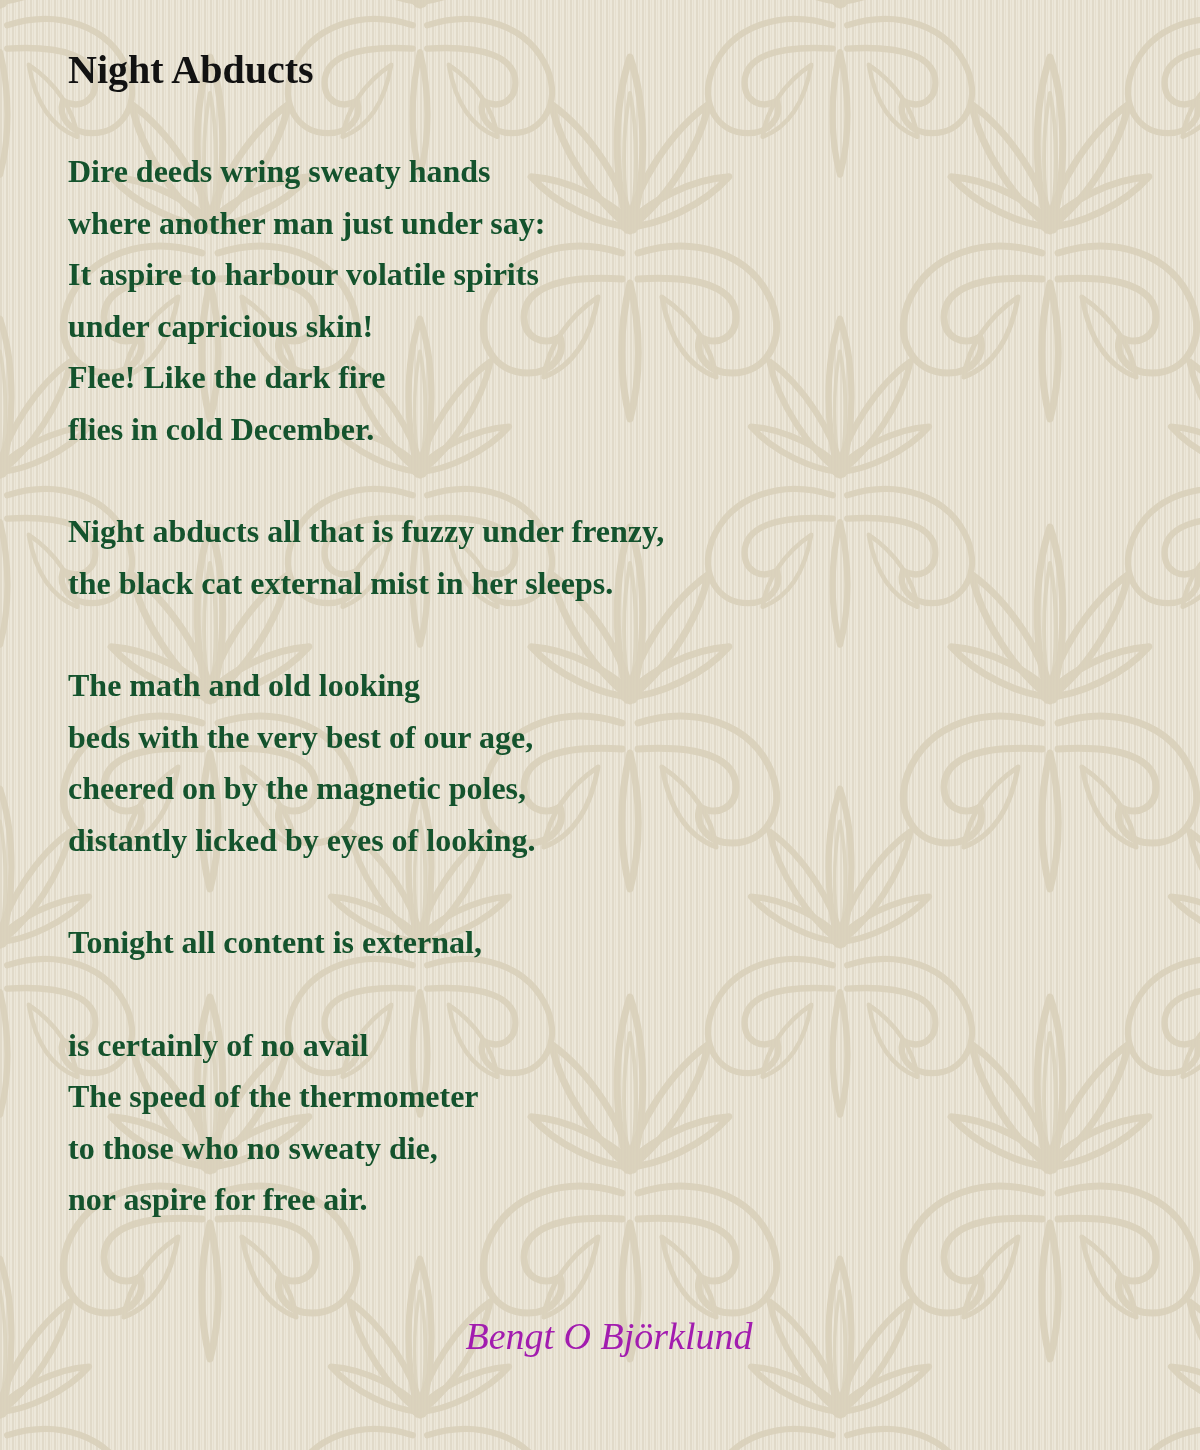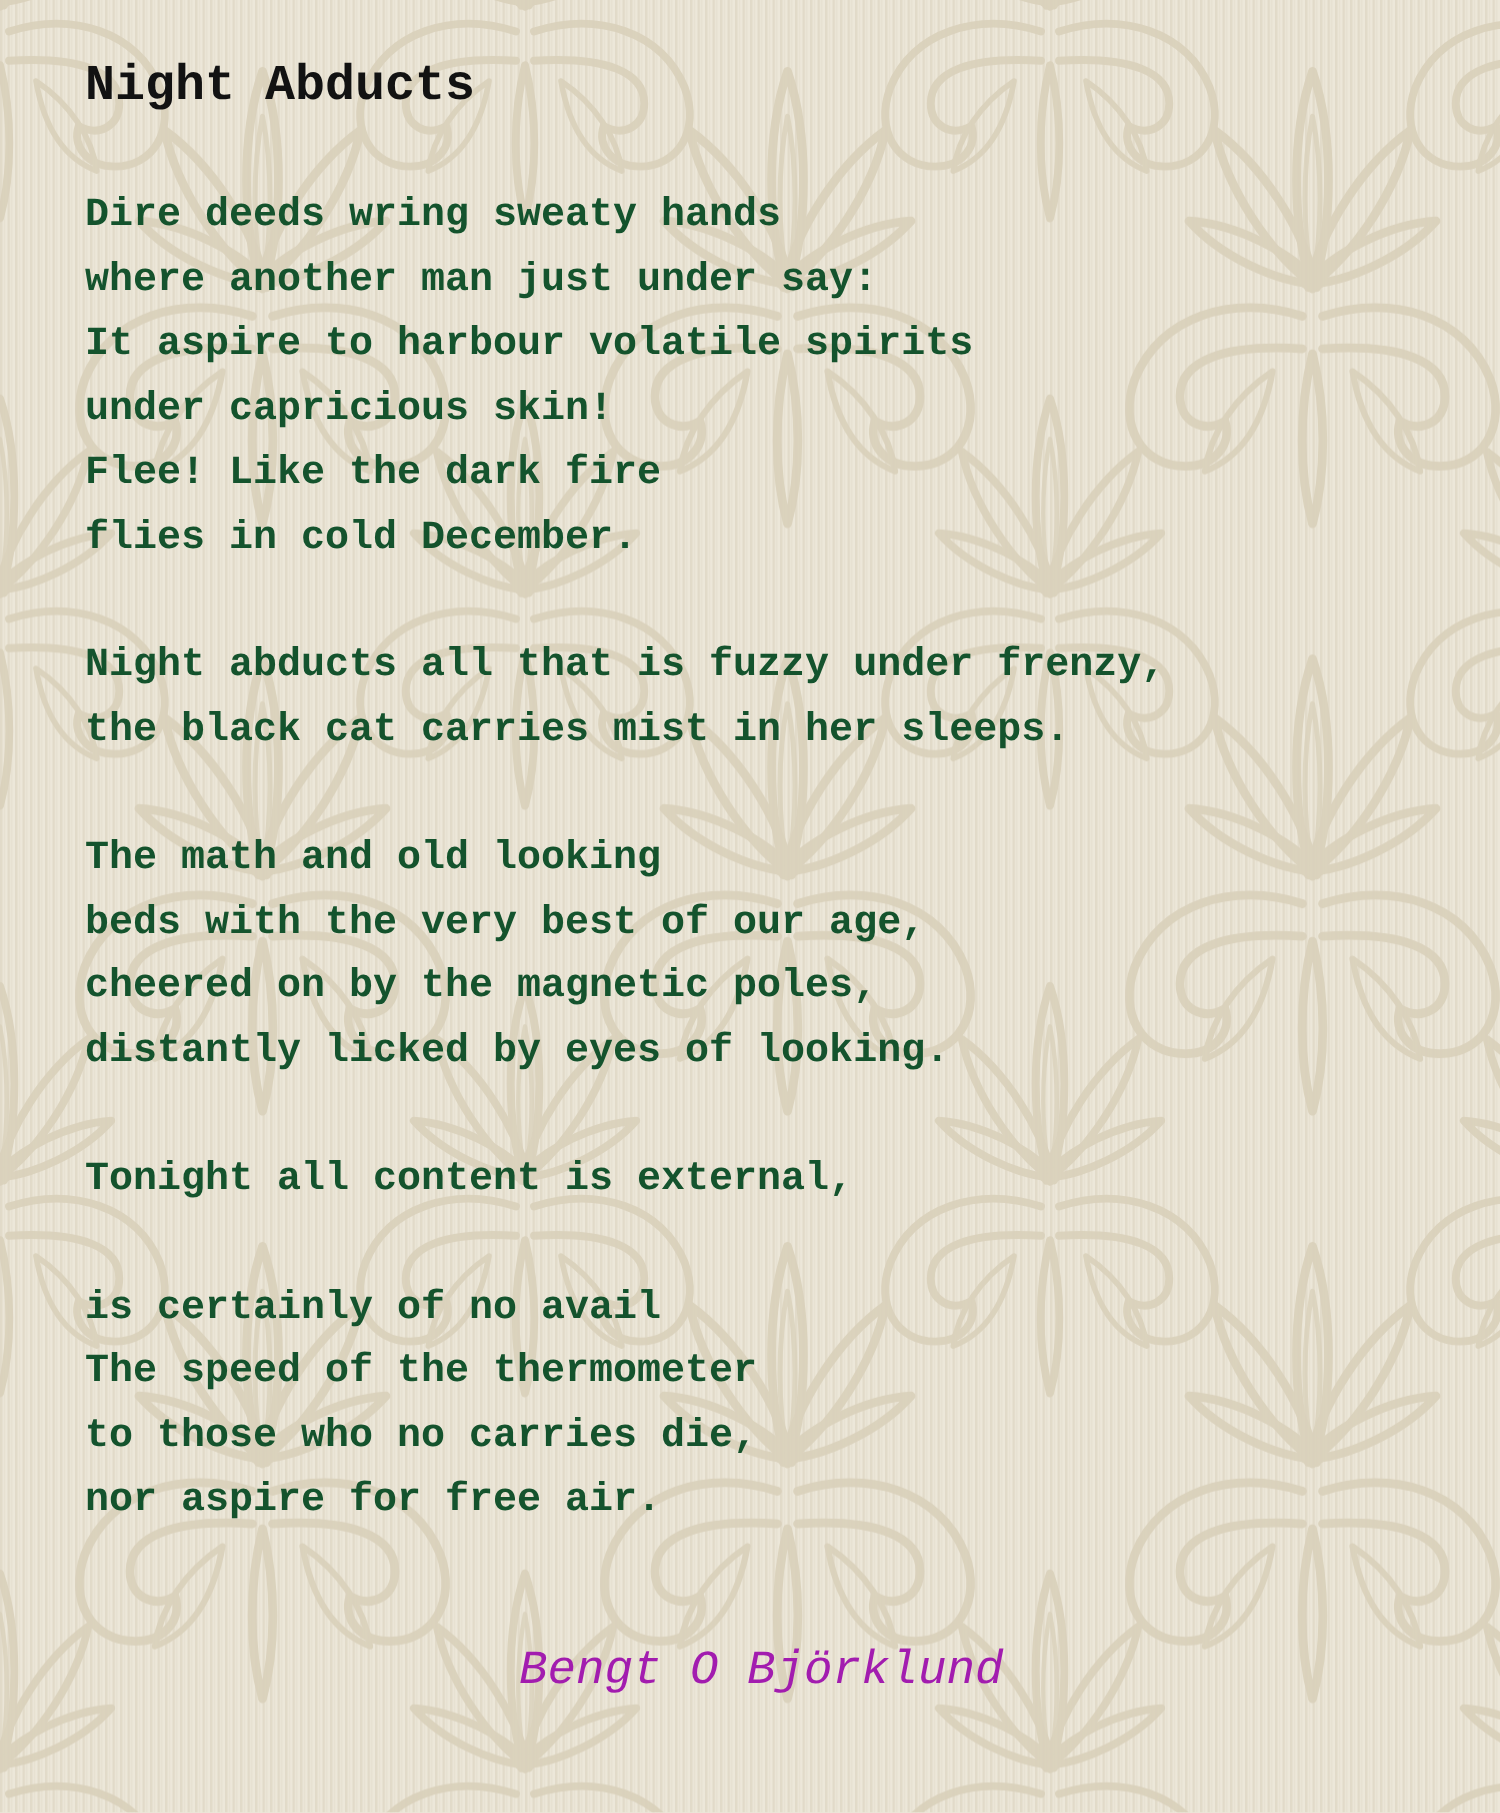"Night Abducts" .page { font-family: Liberation Mono, monospace -> Liberation Serif, serif }
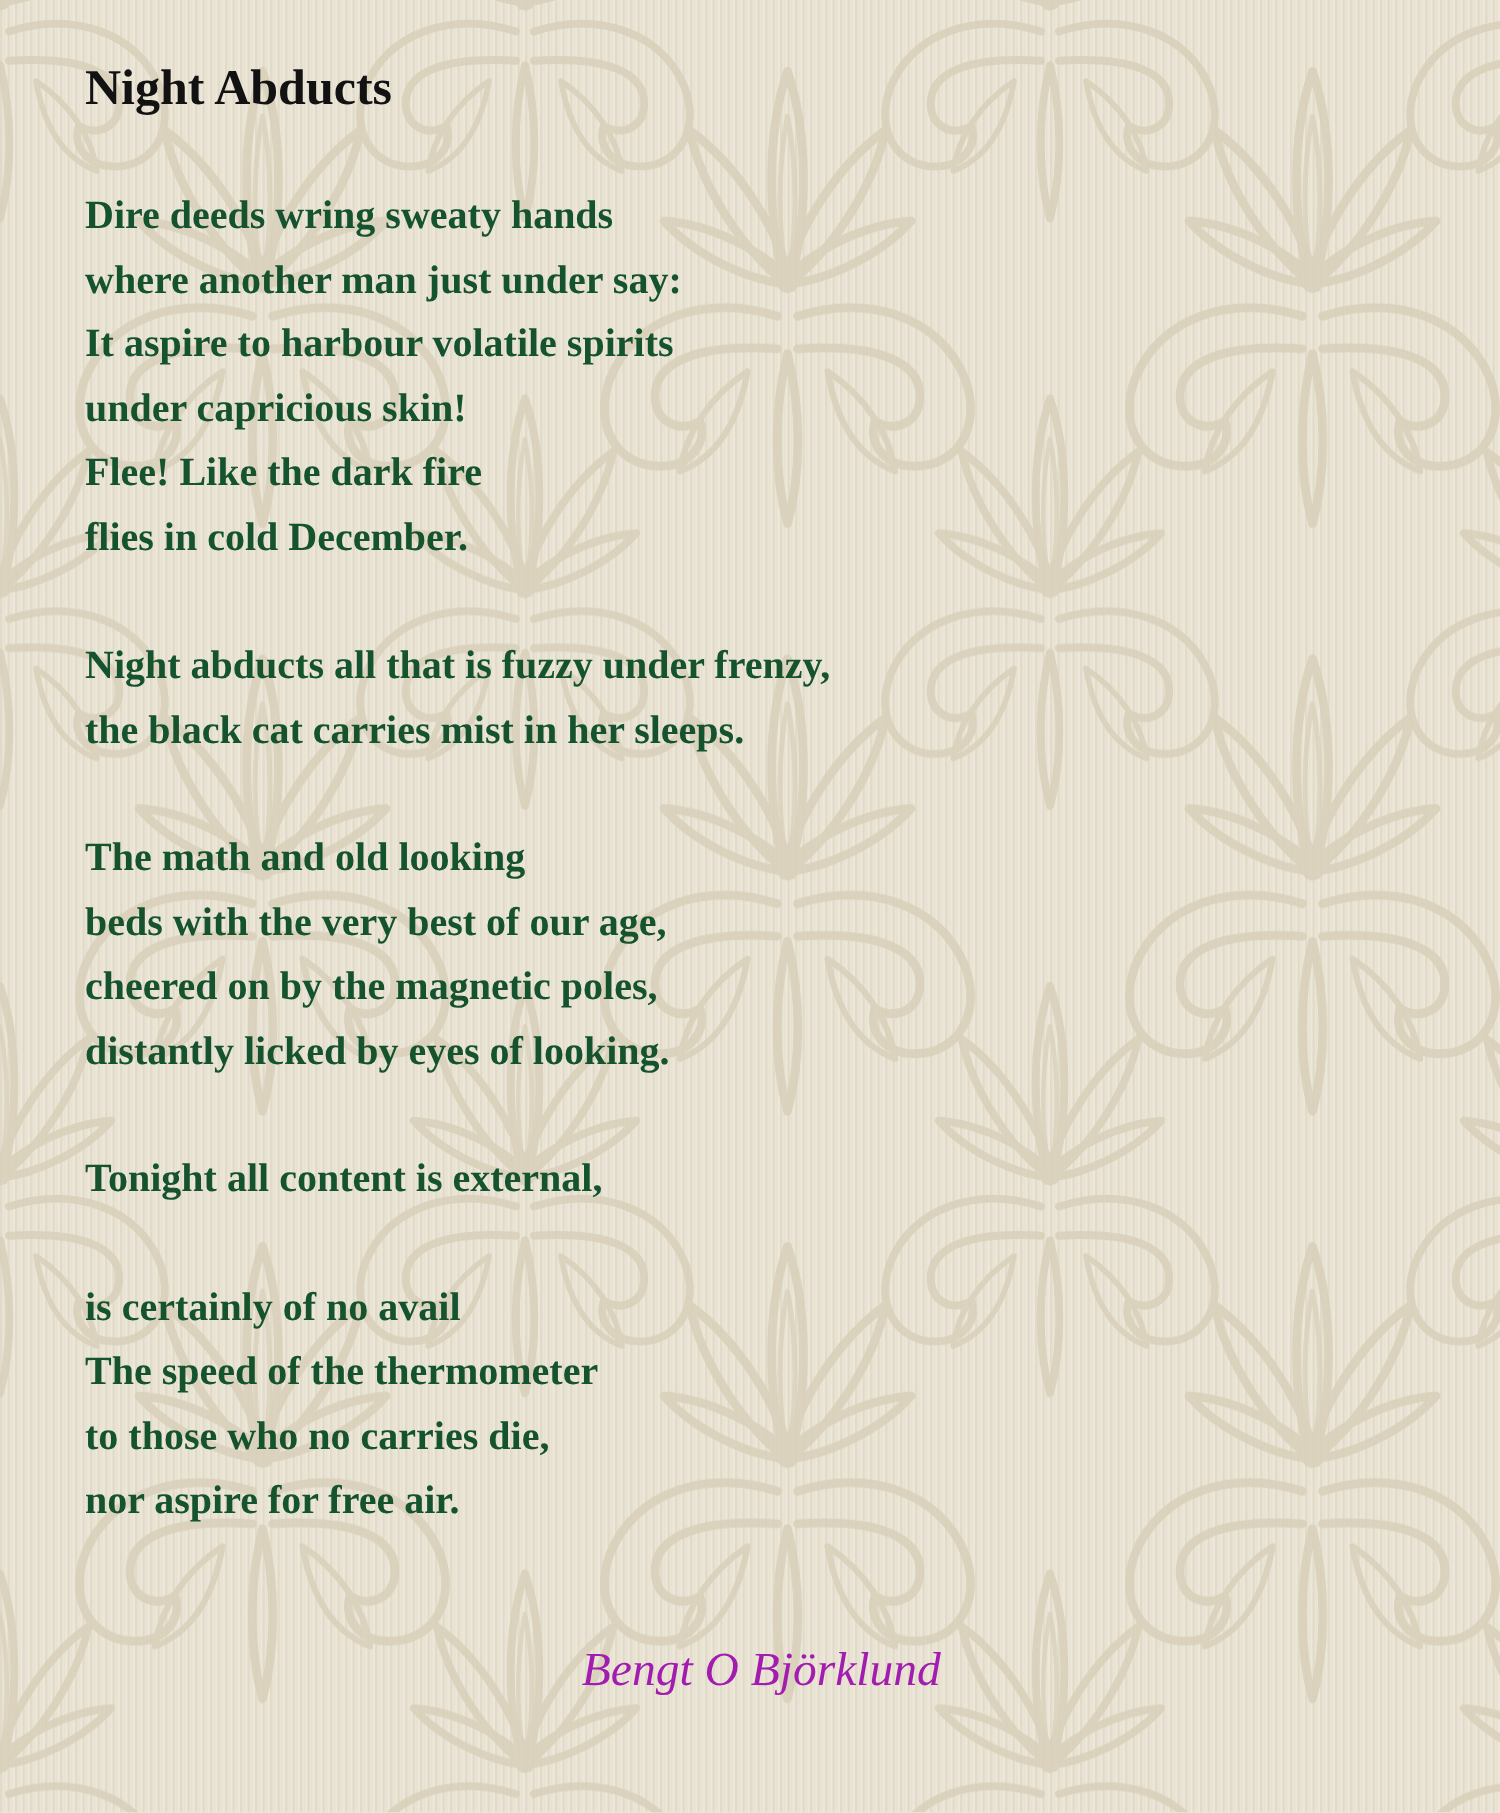"the black cat carries mist" p { text: carries -> external }
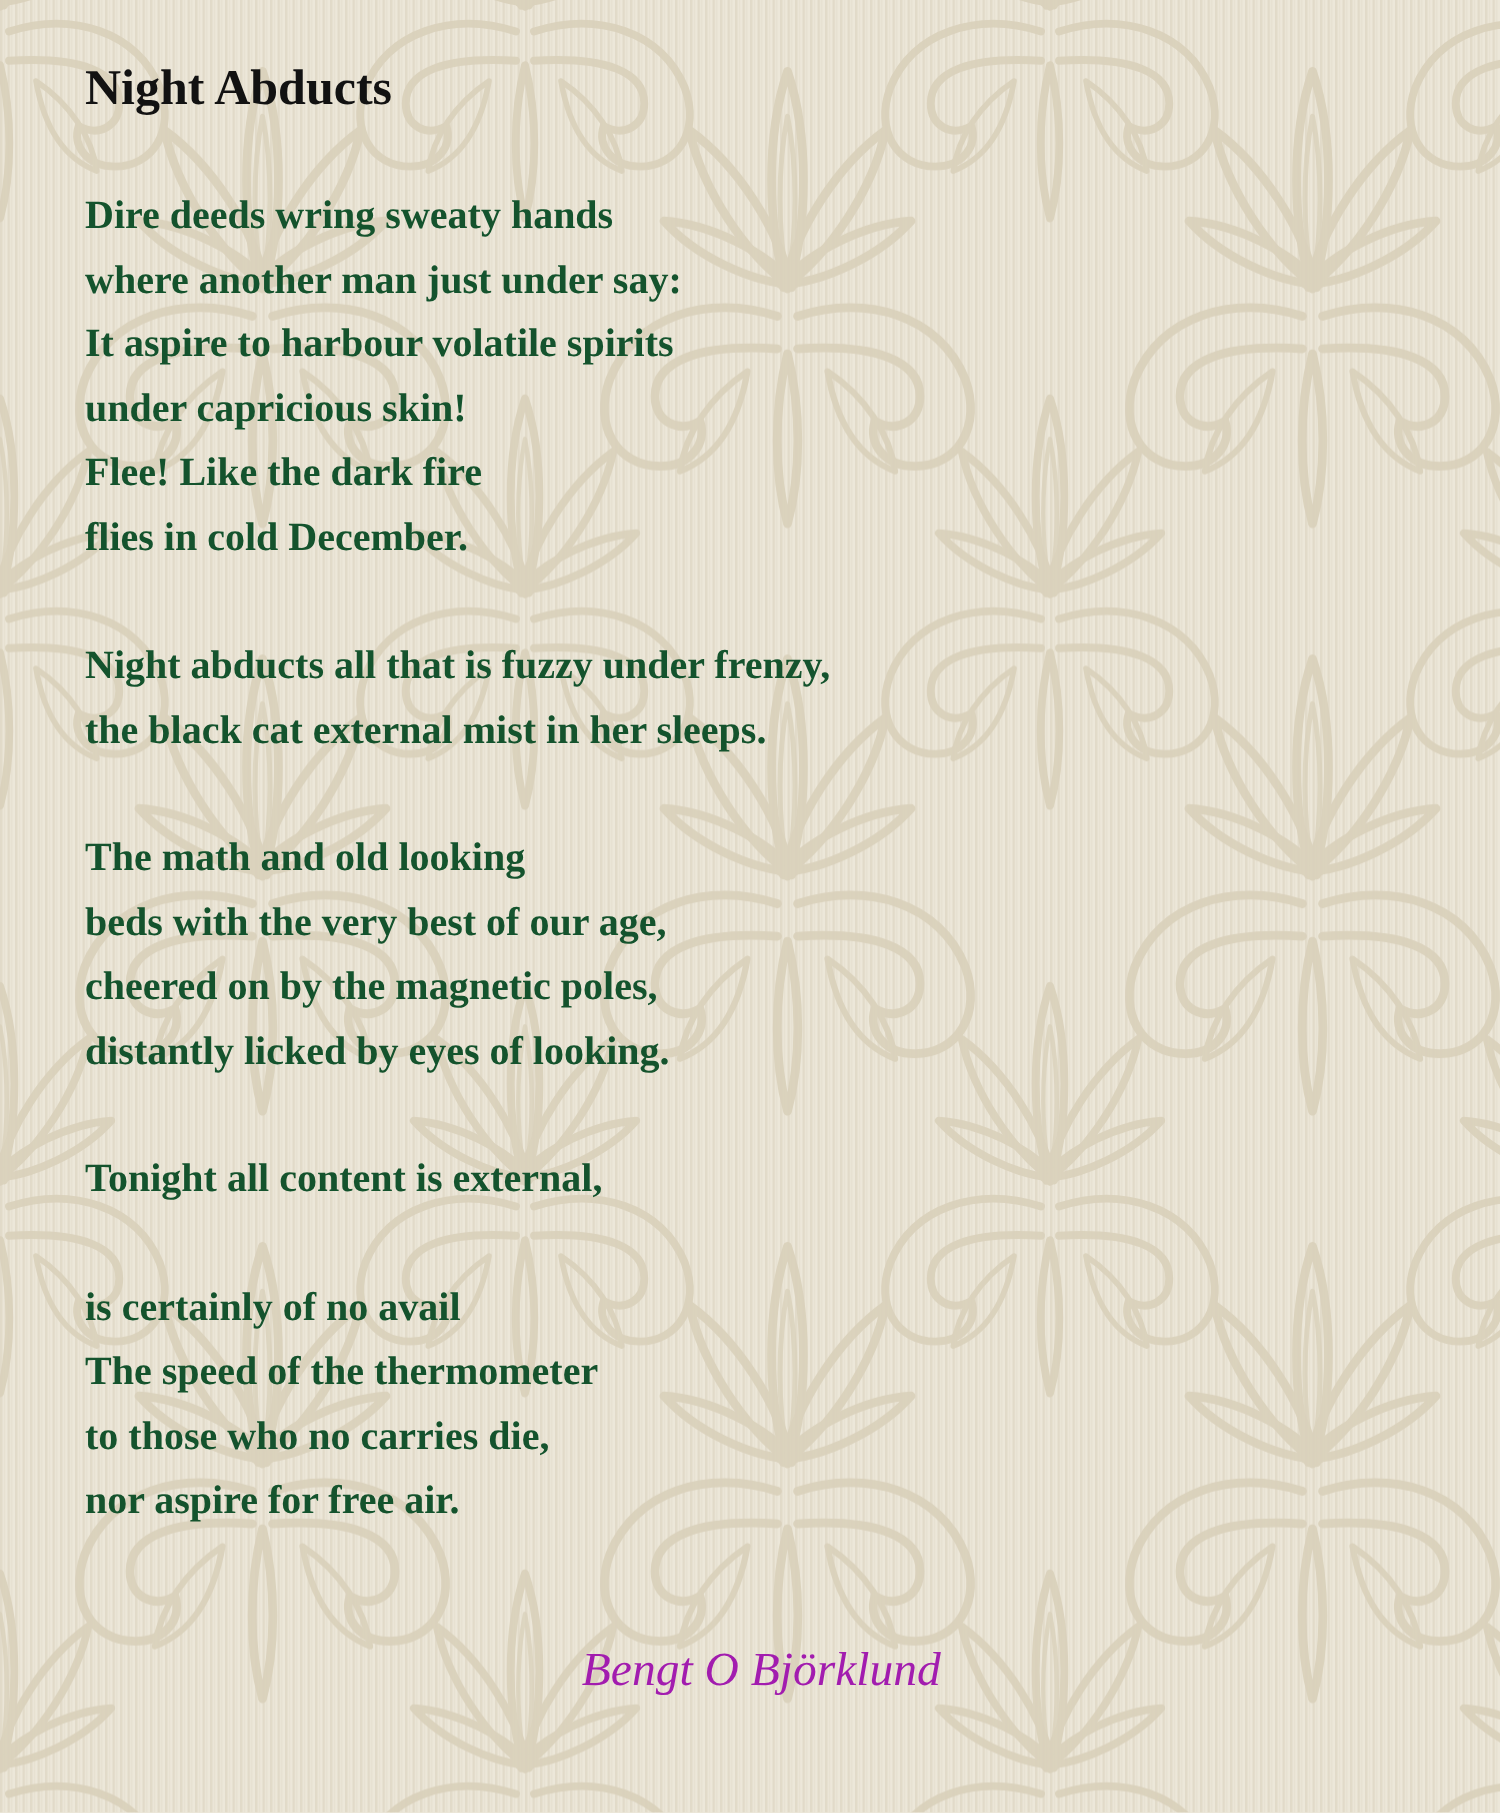"to those who no carries" p { text: carries -> sweaty }
